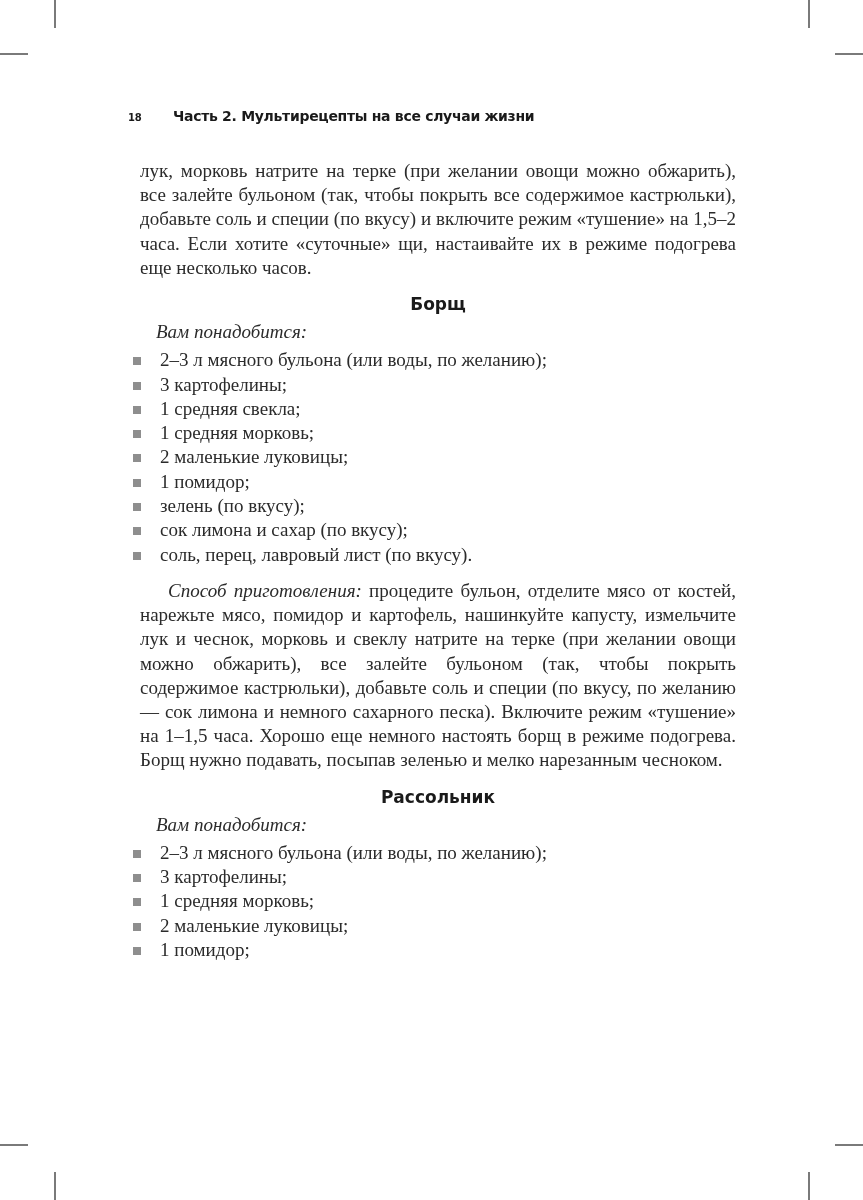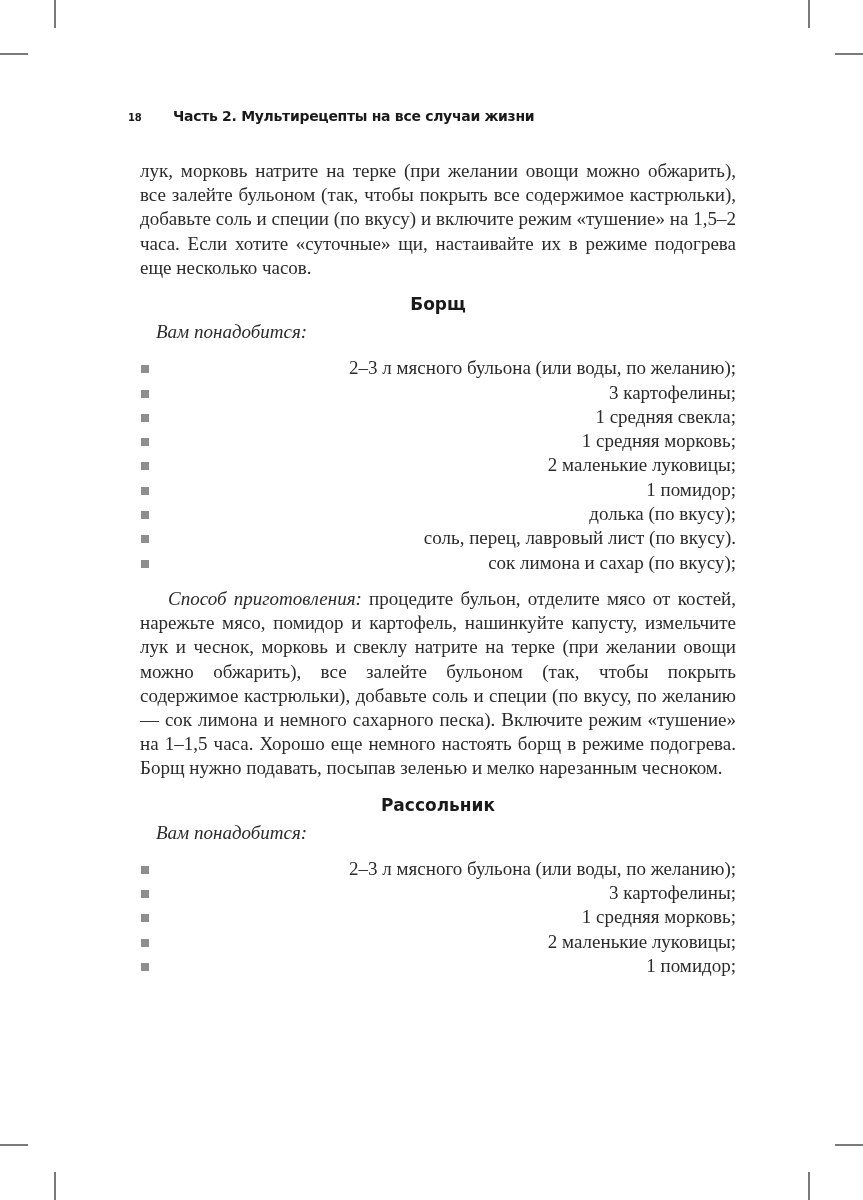"2–3 л мясного бульона (или" ul.list { margin: 12px -> 4px; text-align: right -> none }
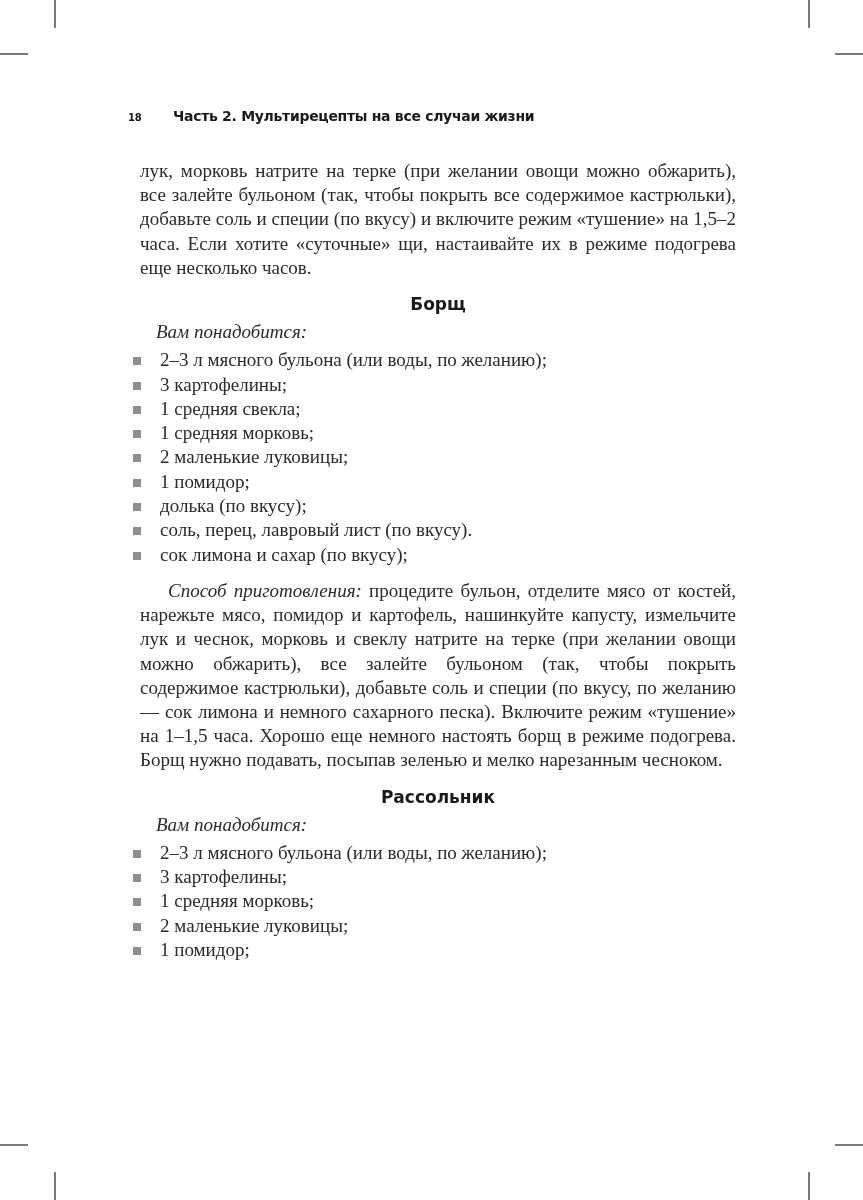"долька (по вкусу);" span { text: долька -> зелень }
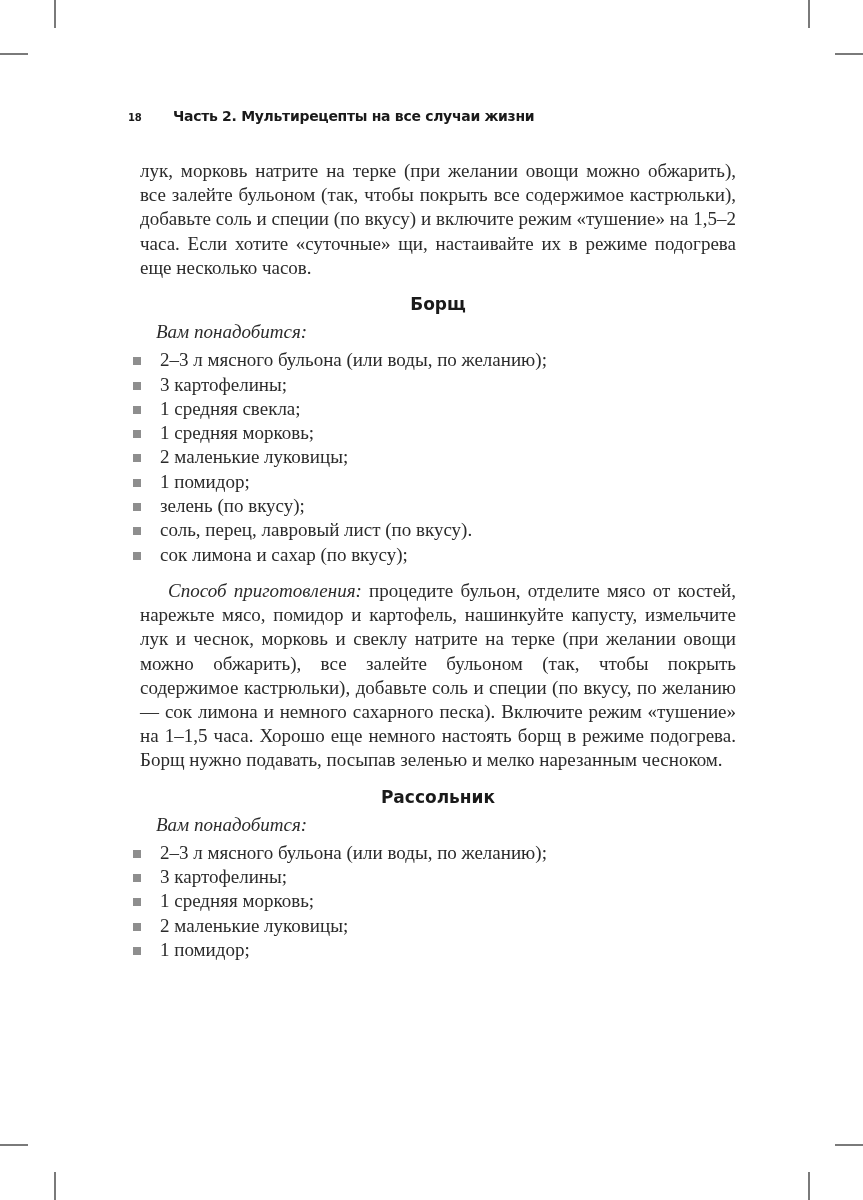"соль, перец, лавровый лист (по" li { order: before "сок лимона и сахар (по" -> after "сок лимона и сахар (по" }
